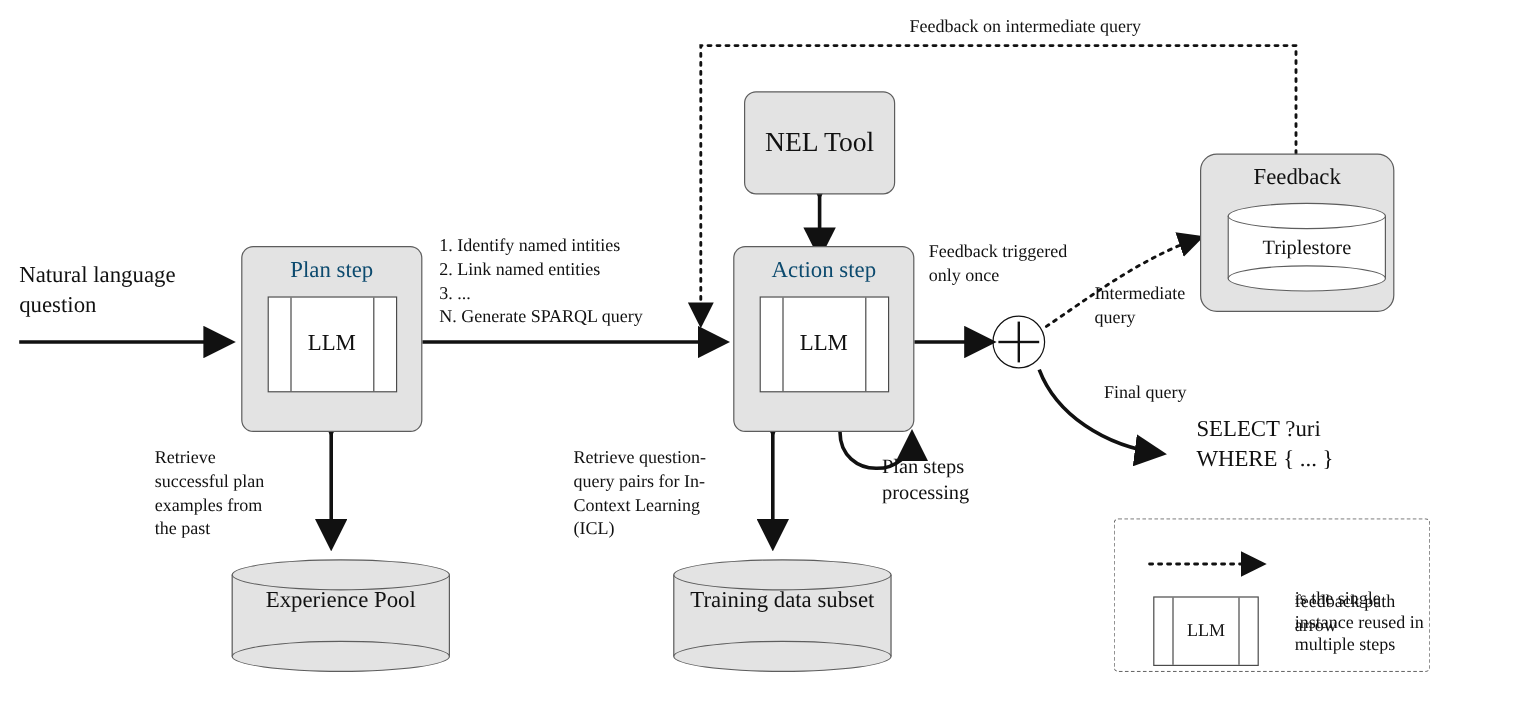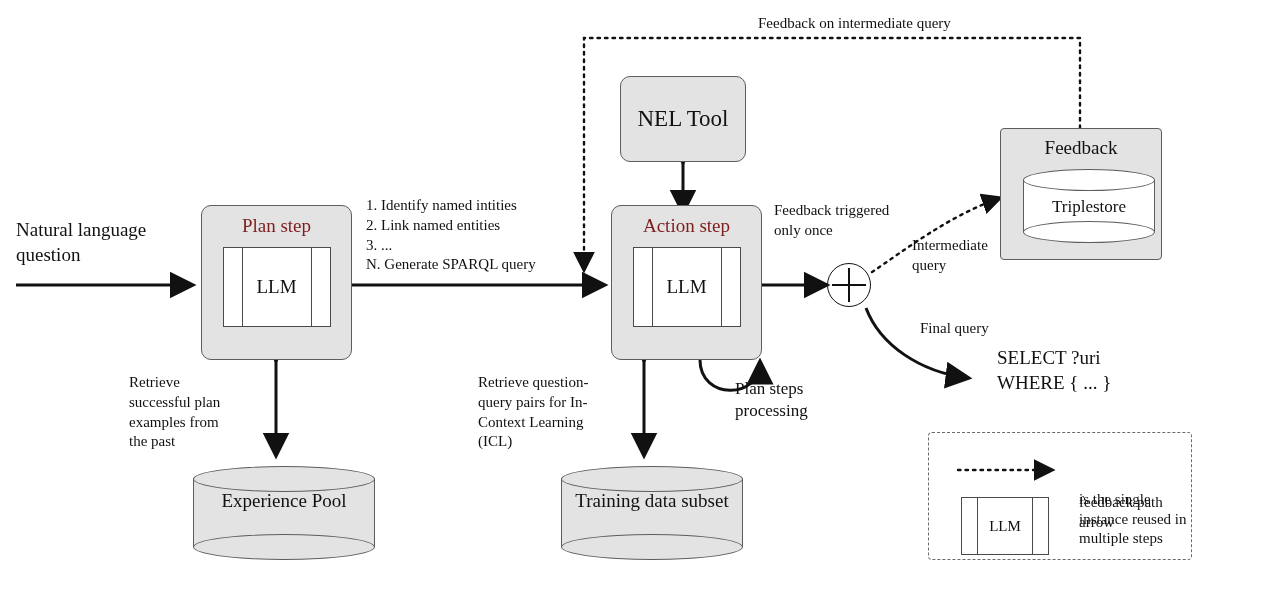"Feedback" .feedback-outer { border-radius: 4px -> 14px }
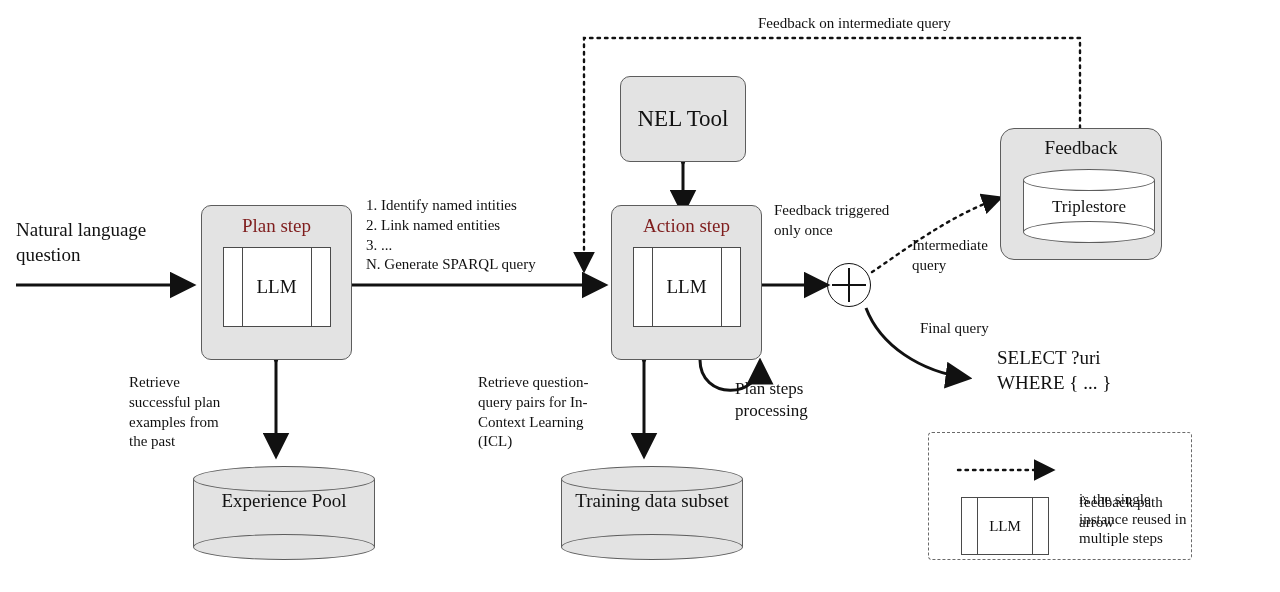"Plan step" .boxnode .title { color: #7f1d1d -> #0c4a6e }
